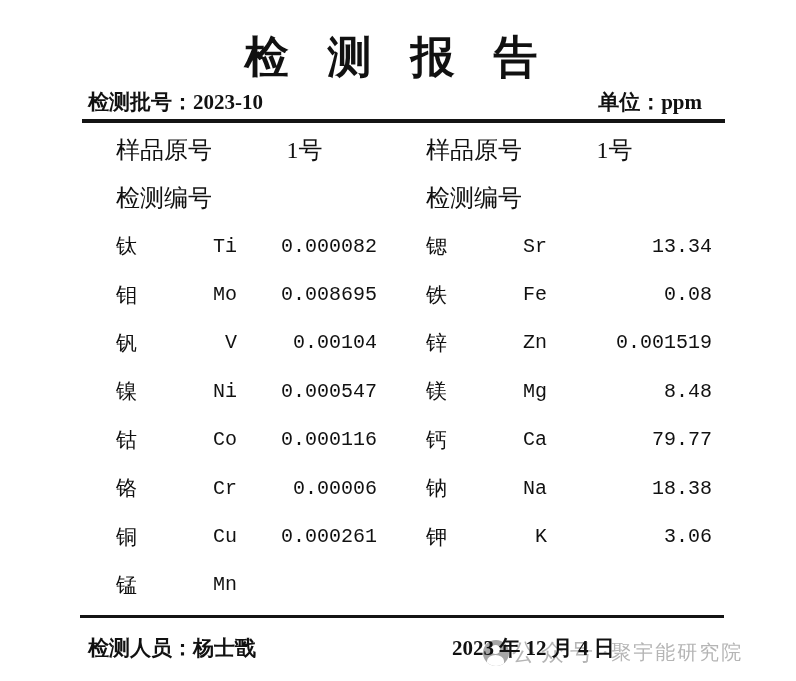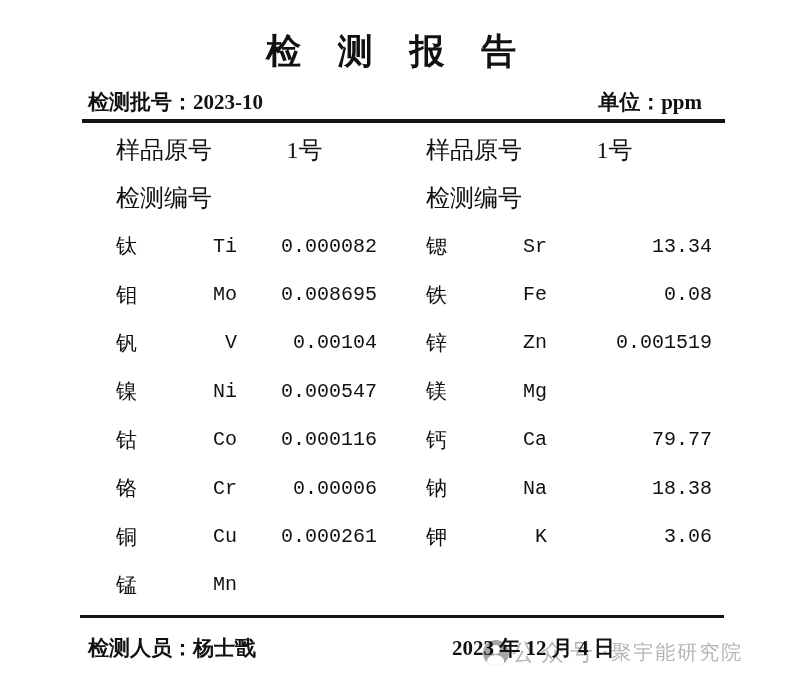"检 测 报 告" .title { font-size: 35px -> 44px }
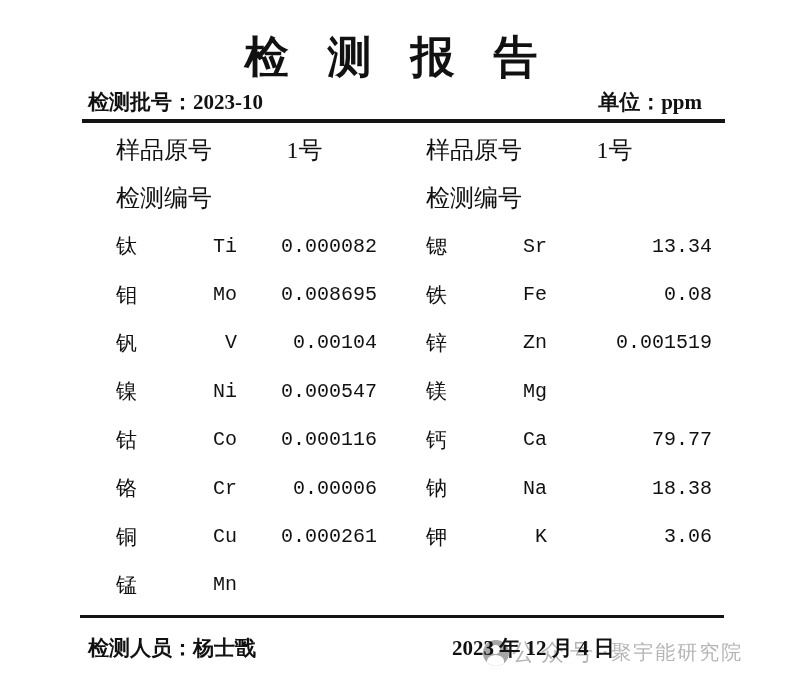"8.48" span.el-val { html: none -> <span>8.48</span> }
